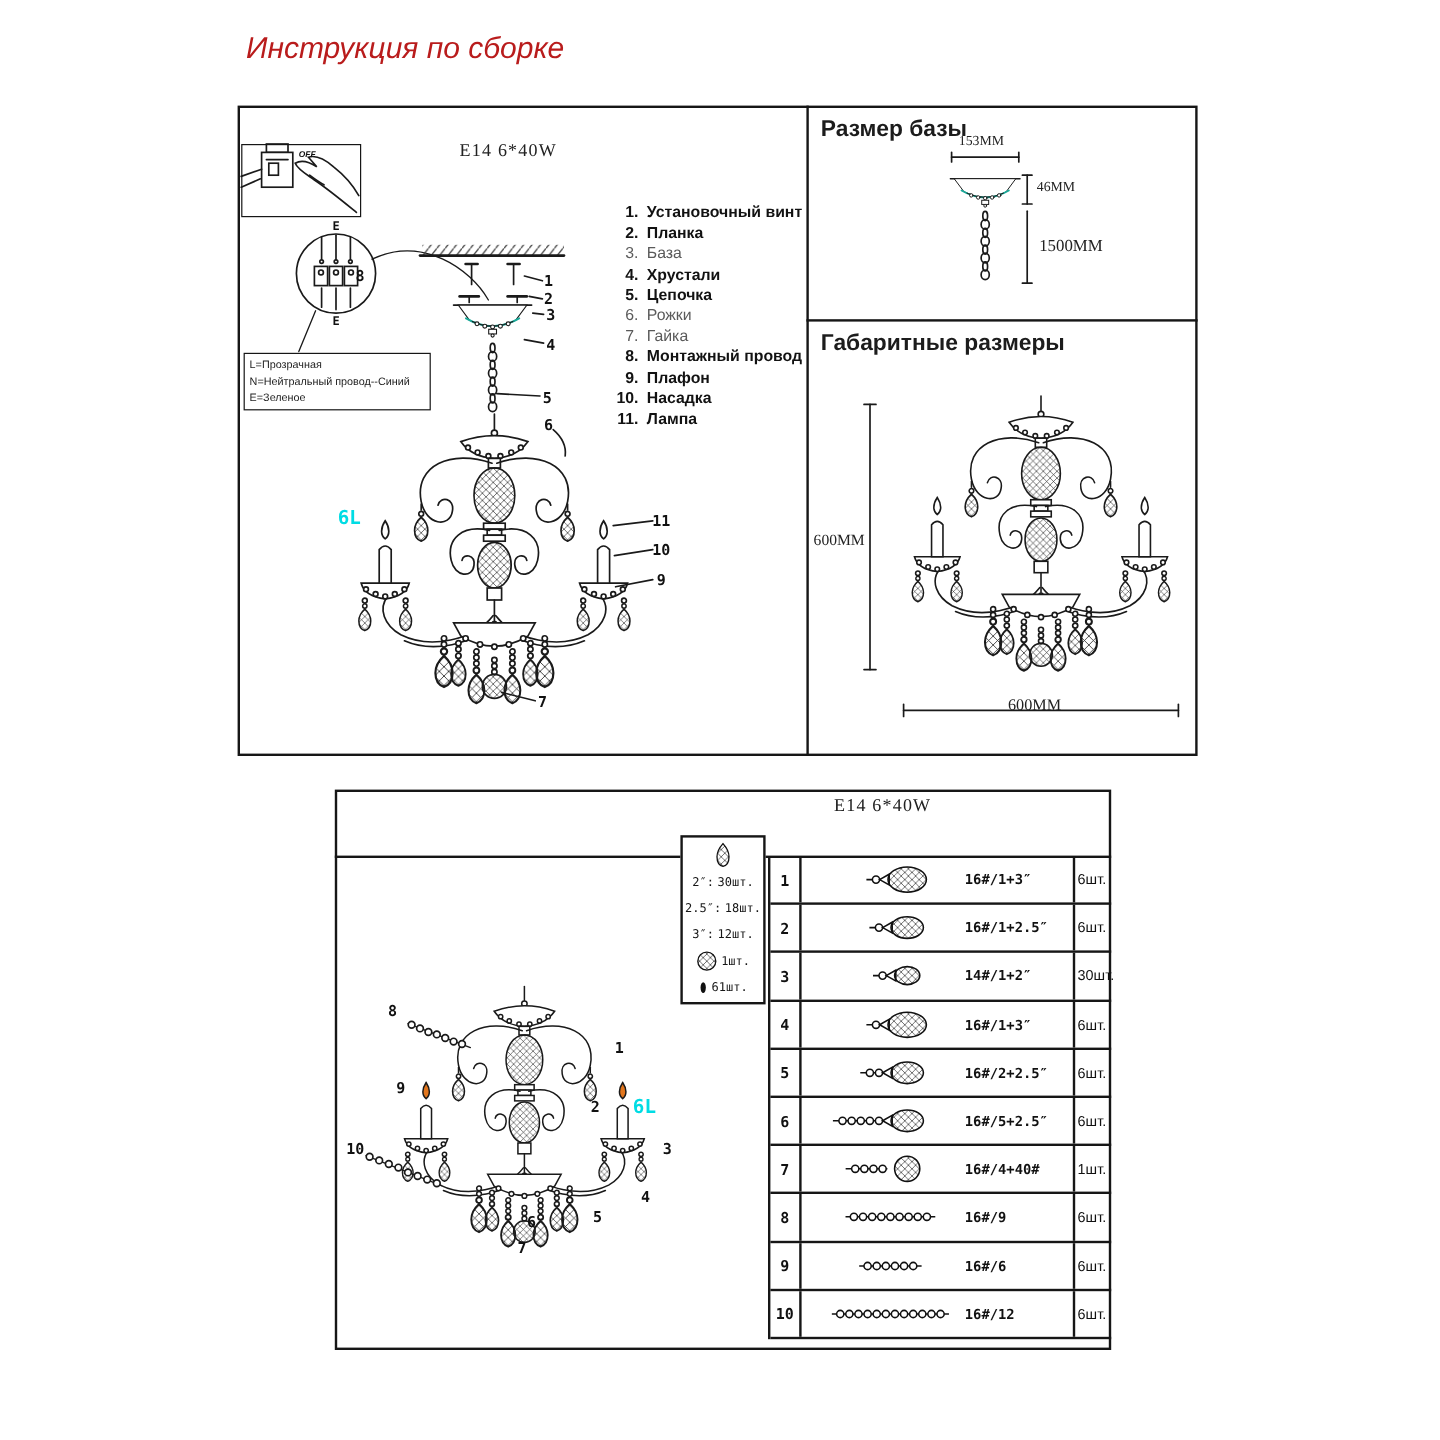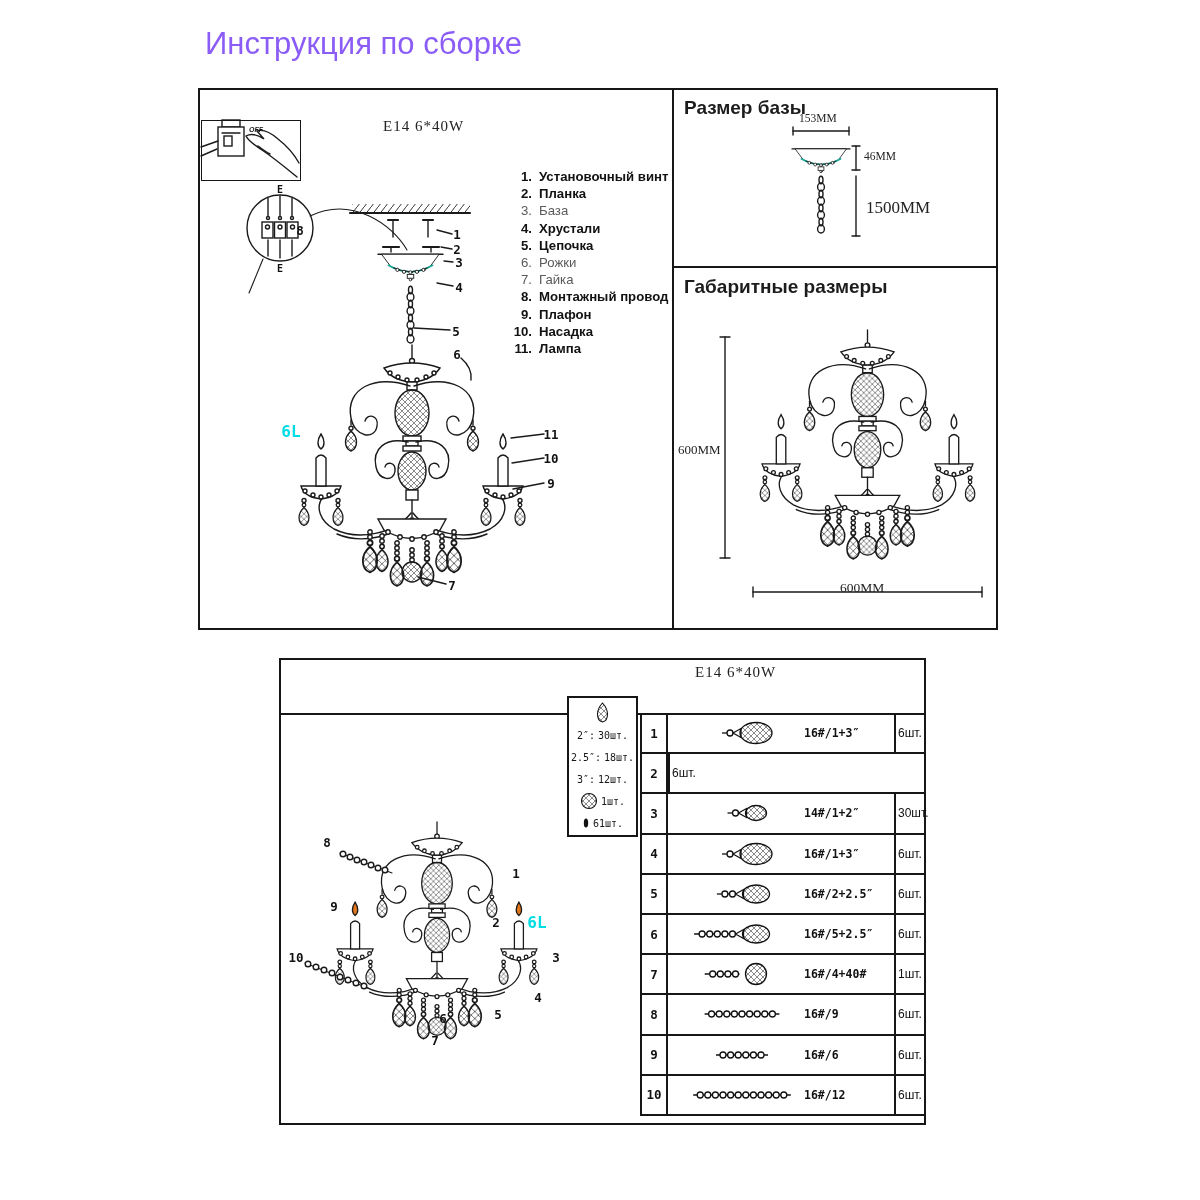"Инструкция по сборке" .doc-title { color: #8b5cf6 -> #b91c1c; font-size: 31px -> 25px; font-style: none -> italic }
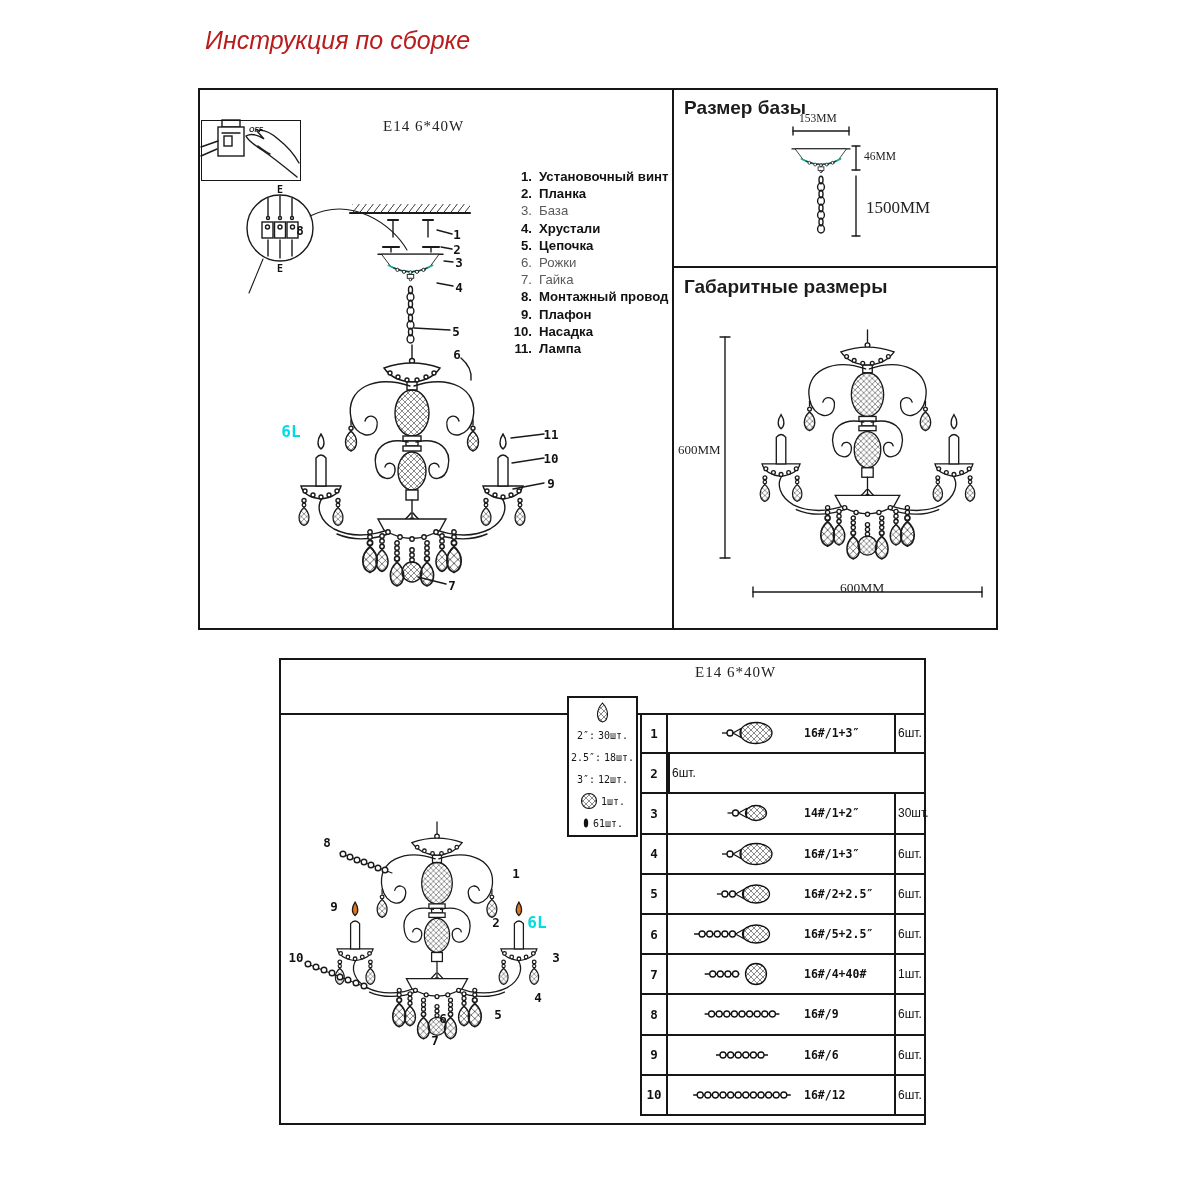"1500MM" div.abs { font-size: 17px -> 14px }
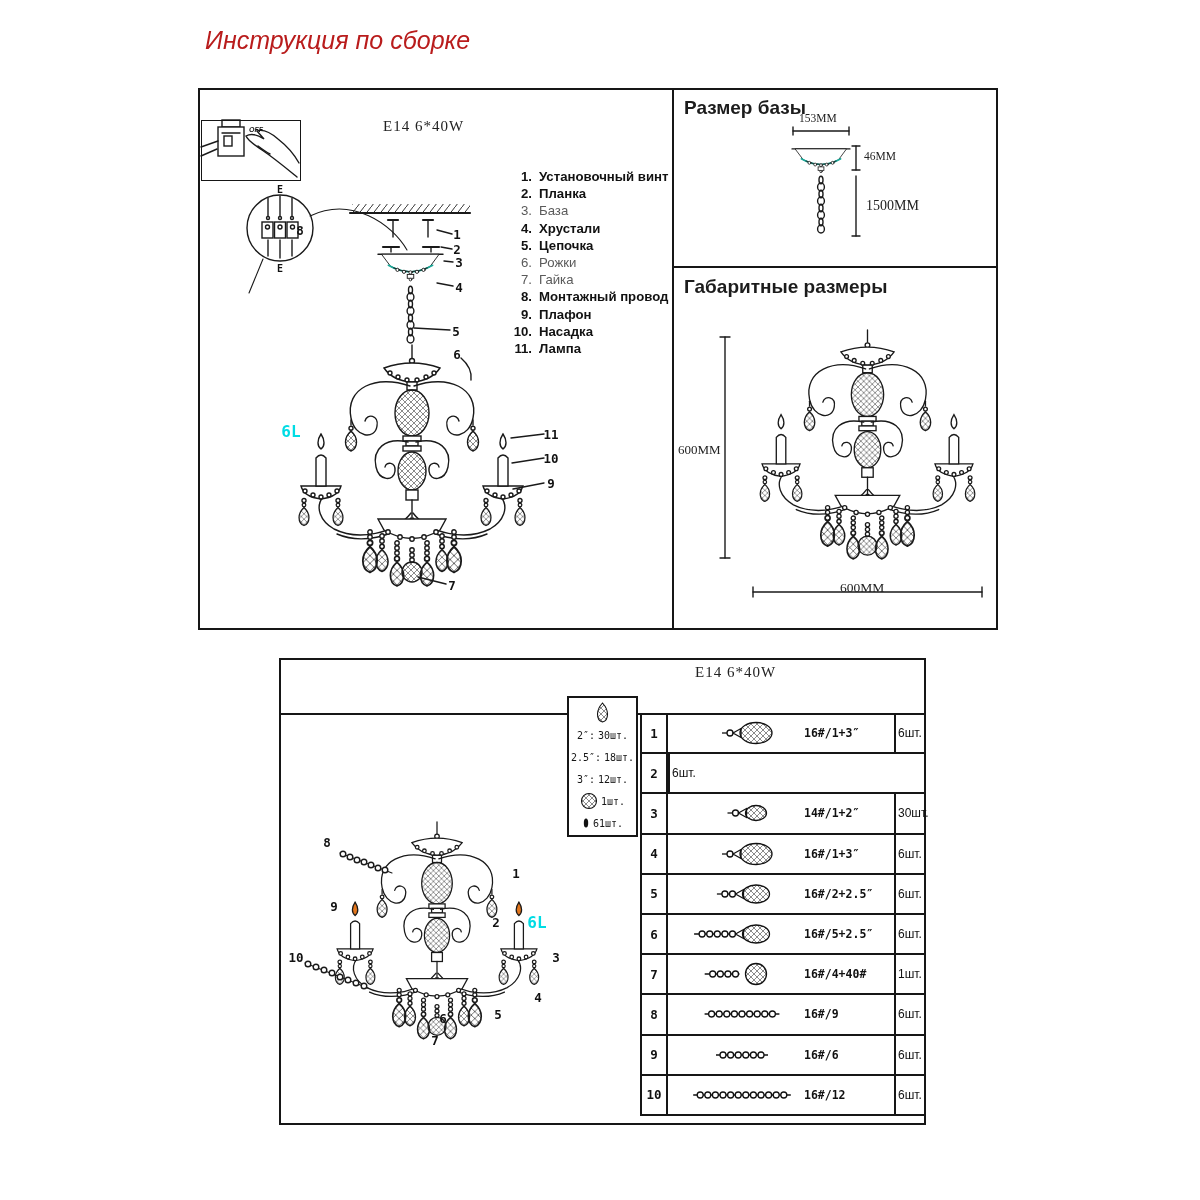"L=Прозрачная" div.thinbox { html: none -> <div> <div>L=Прозрачная</div> <div>N=Нейтральный провод--Синий</div> <div>E=Зеленое</div> </div> }
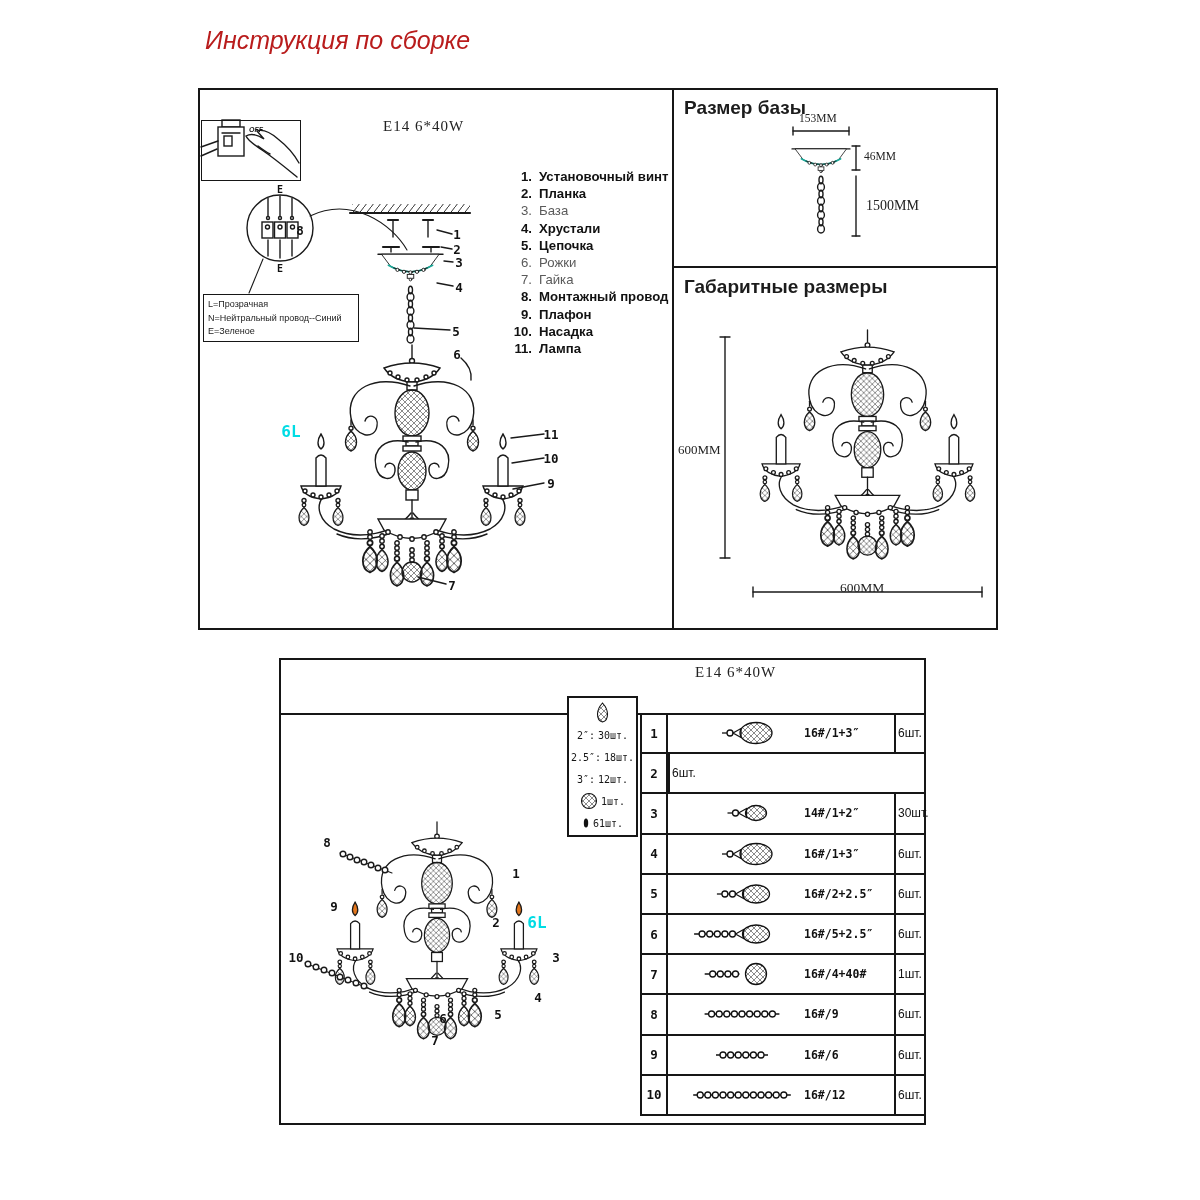"16#/1+2.5″" div.citem { html: none -> <div> <svg> <line></line> <circle></circle> <path></path> <ellipse></ellipse> </svg> <span>16#/1+2.5″</span> </div> }
